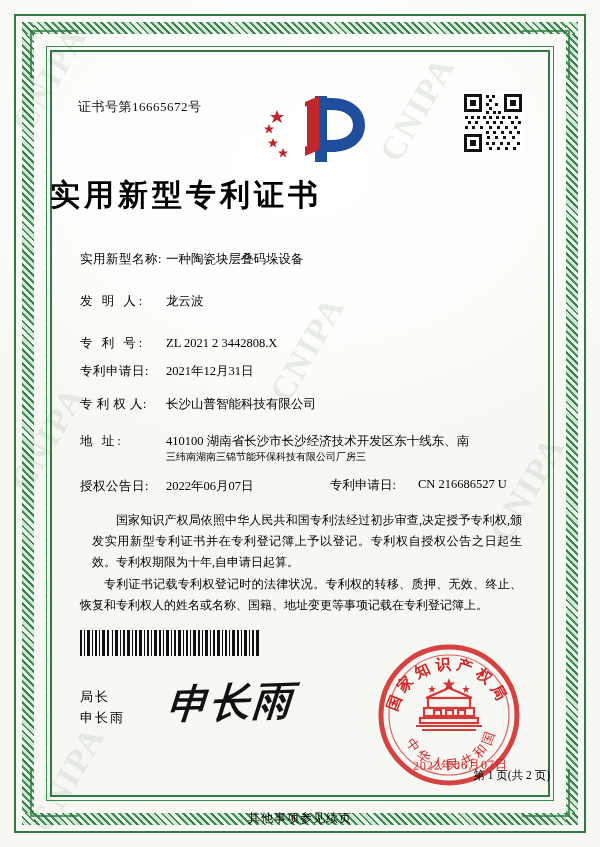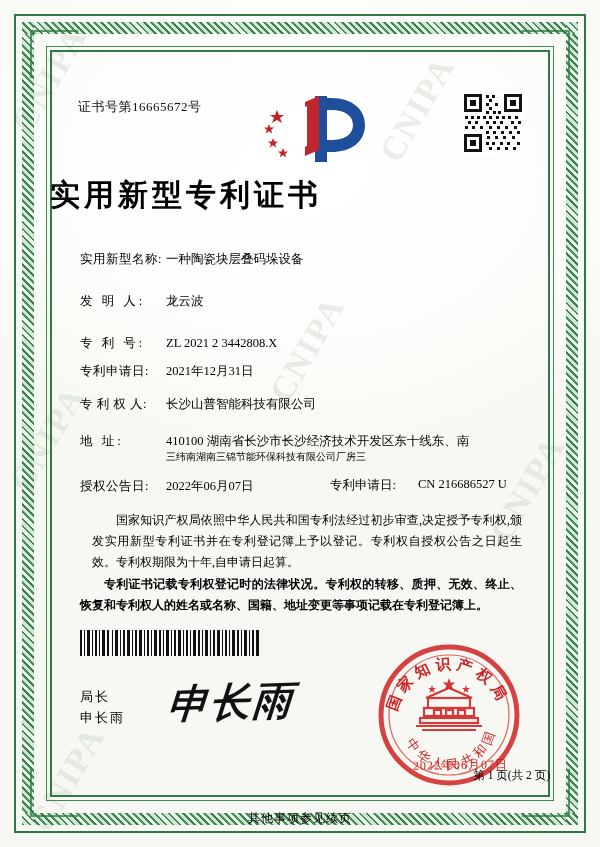"专利证书记载专利权登记时的法律状况。专利权的转移、质押、无效、终止、恢复和专利权" div.para { font-weight: bold -> none }
